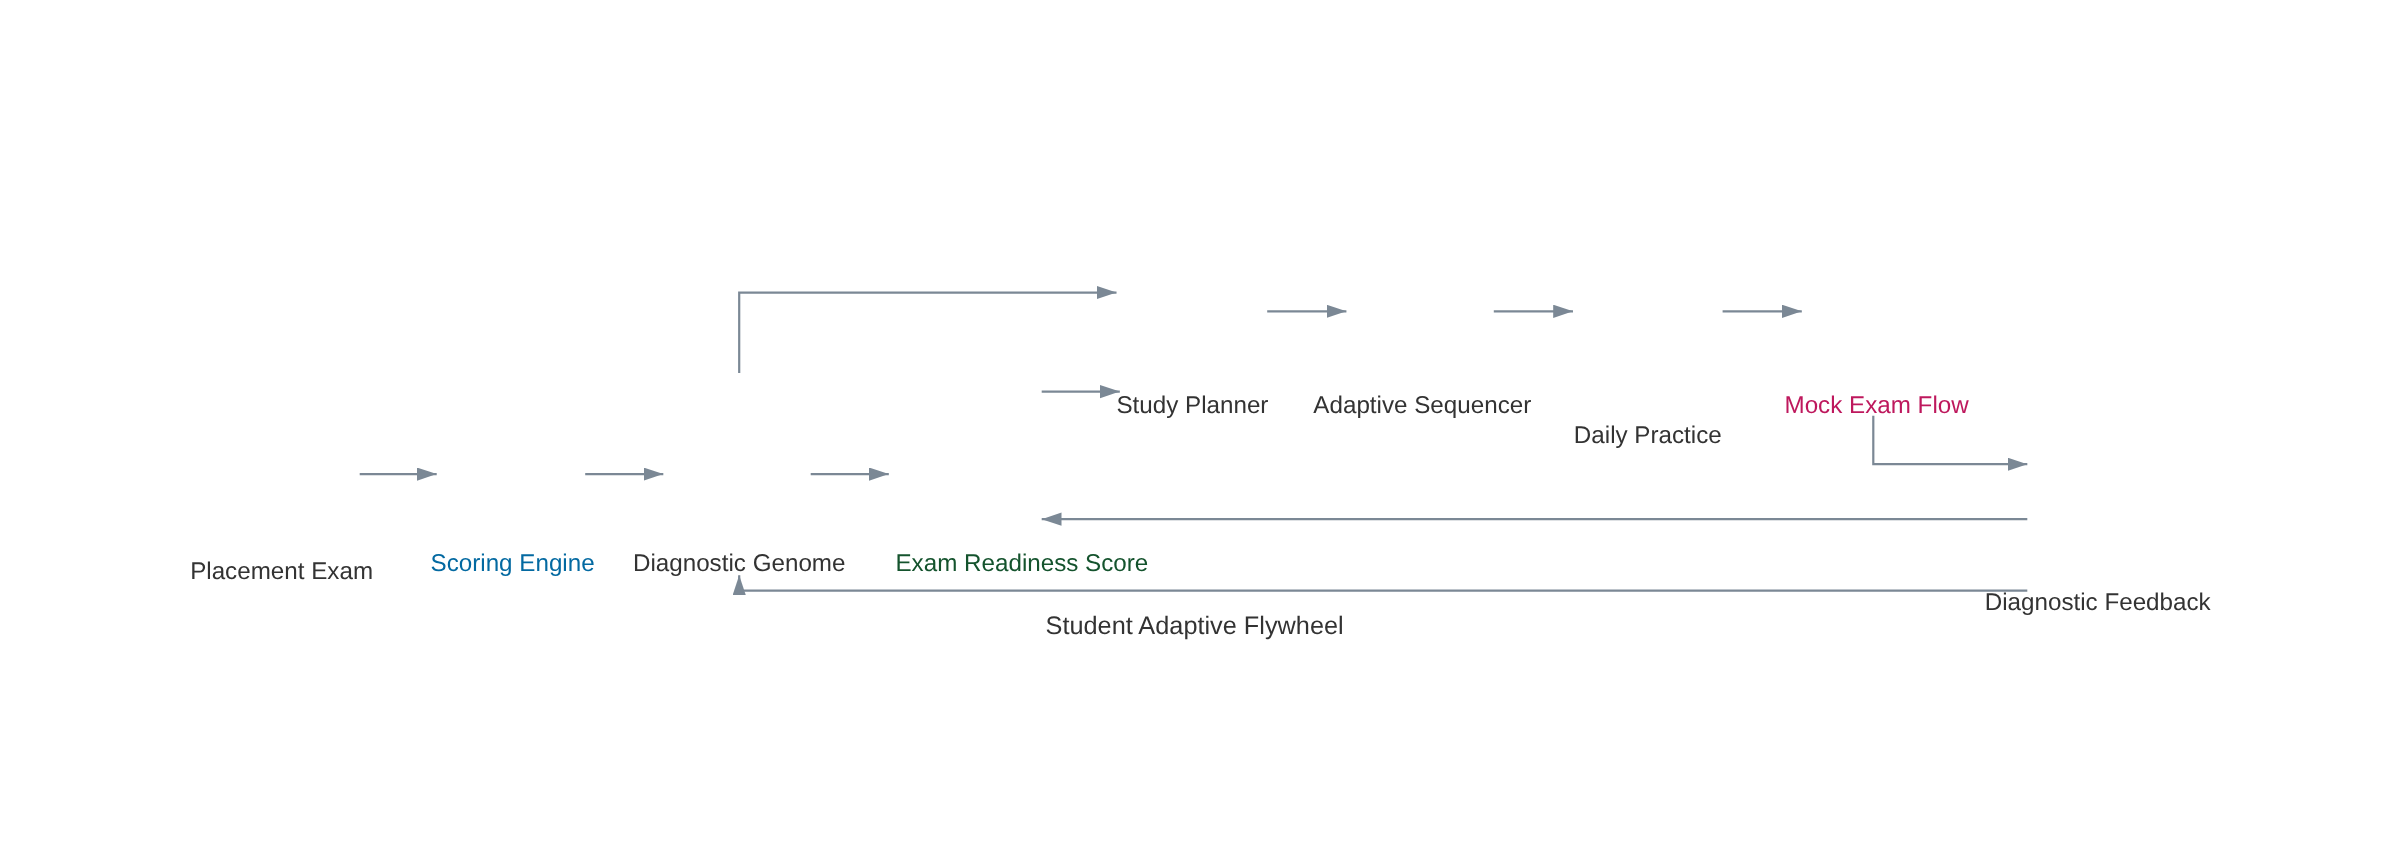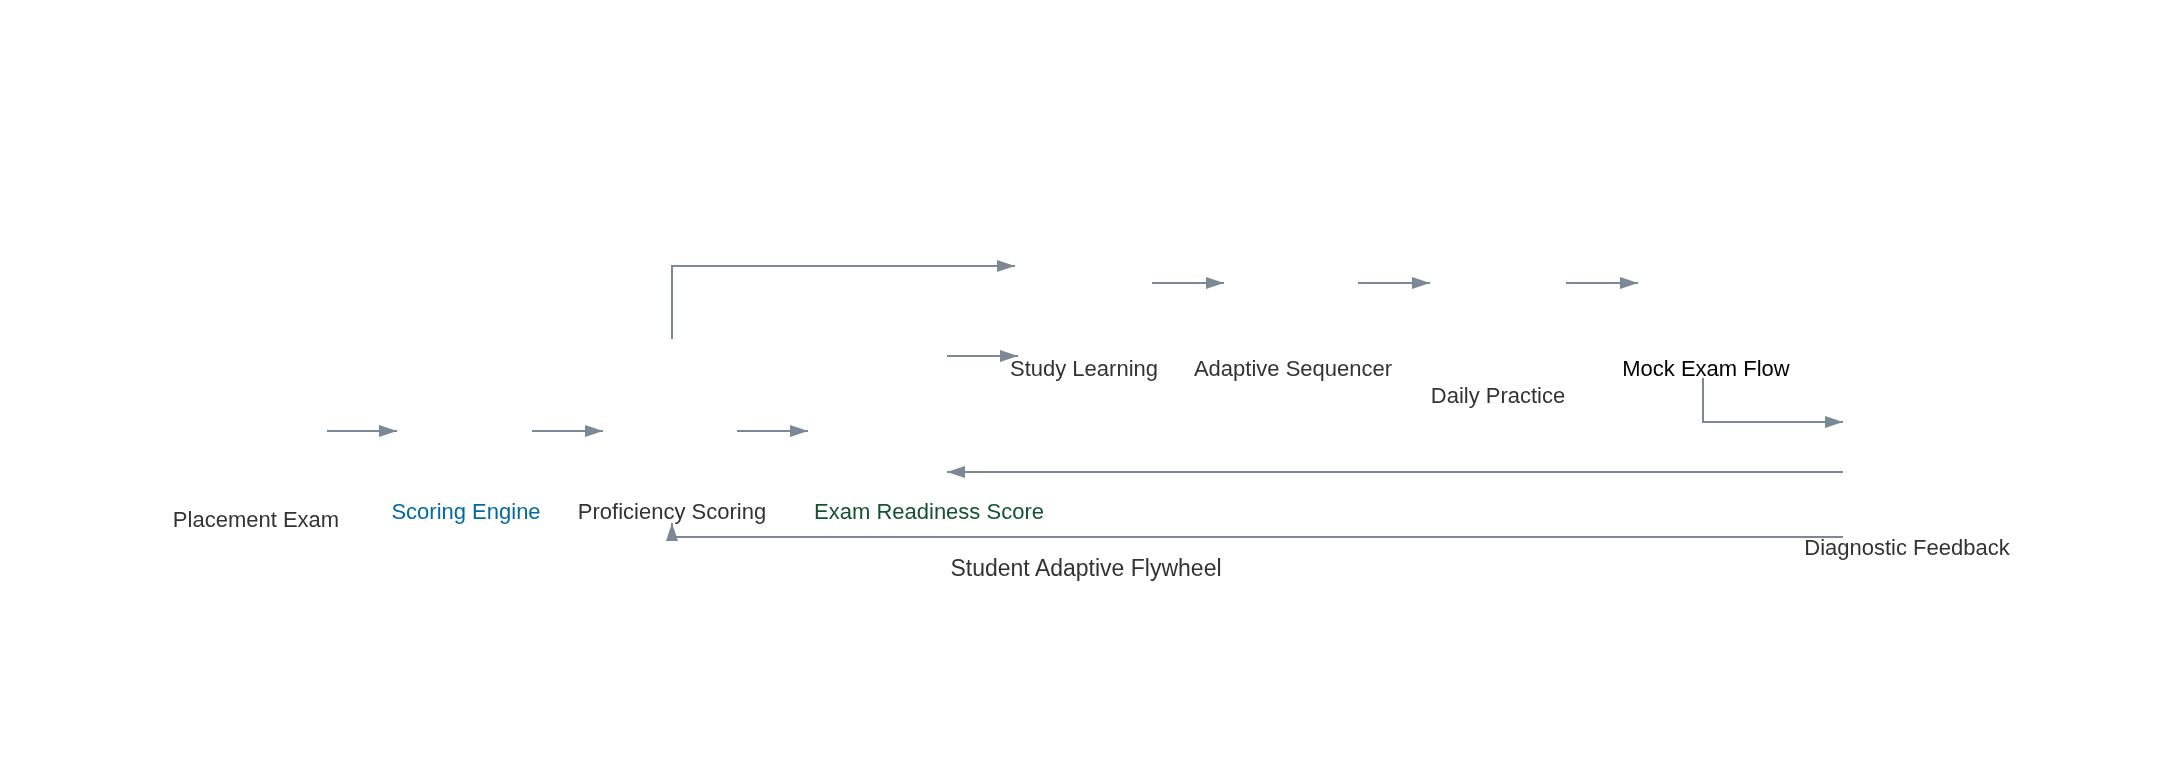"Study Learning" div.node-label { text: Learning -> Planner }
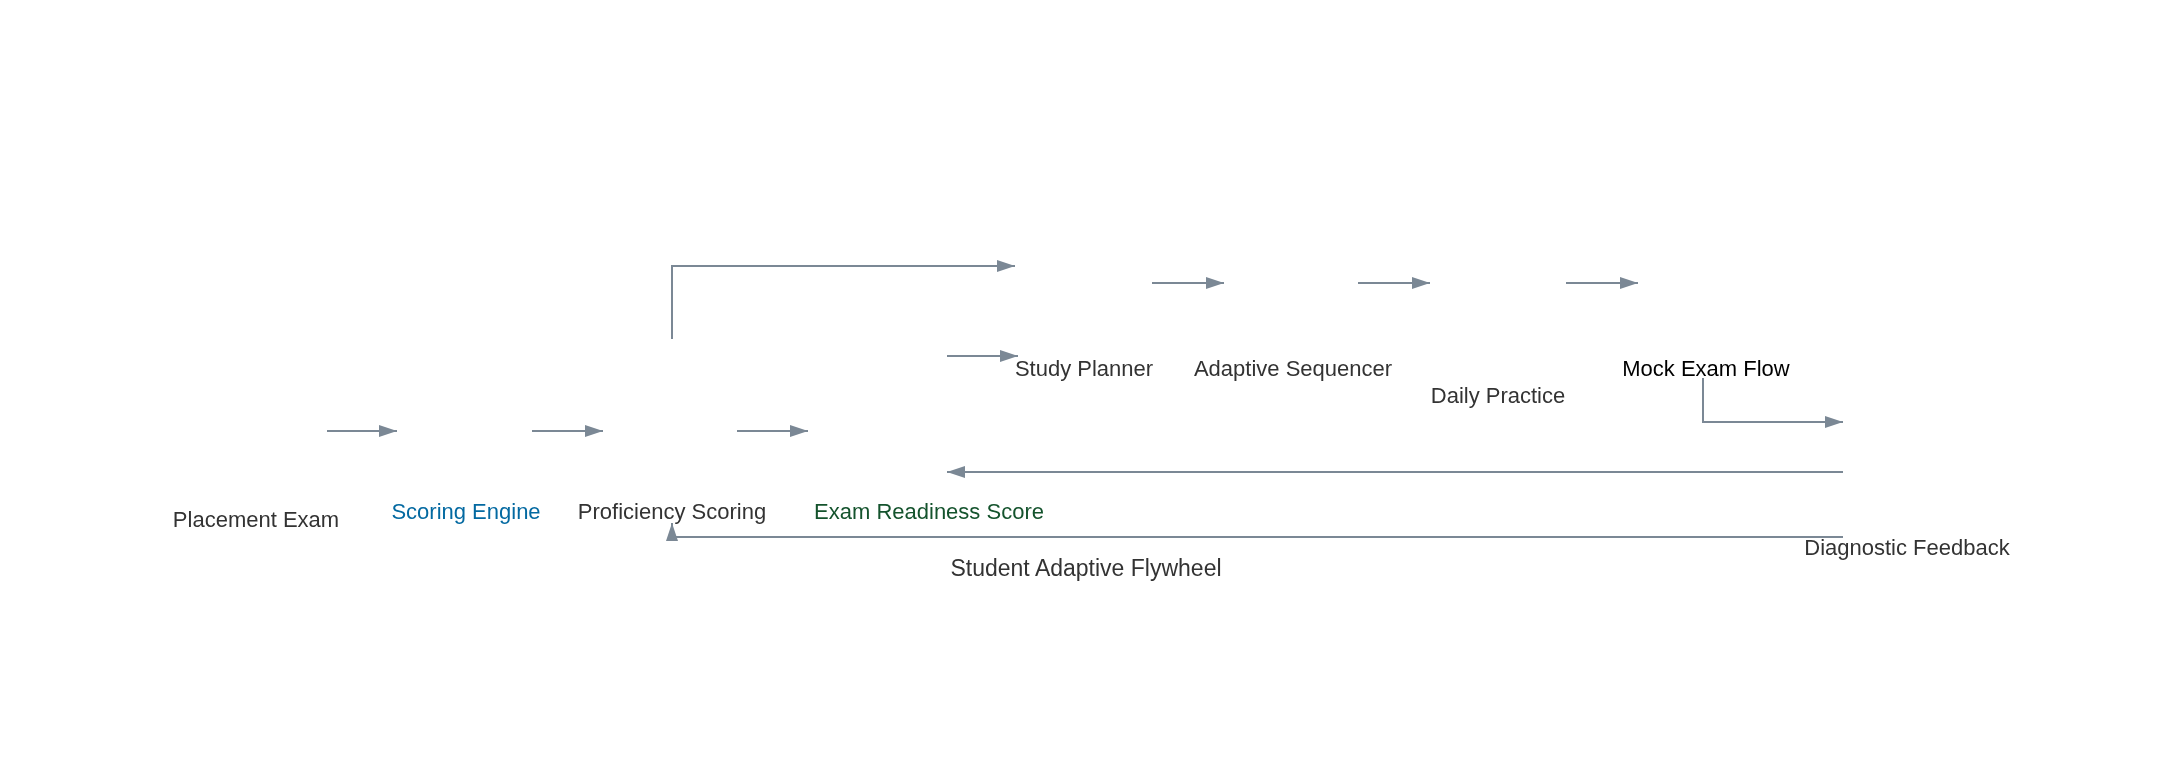"Mock Exam Flow" div.node-label { color: #000000 -> #be185d }
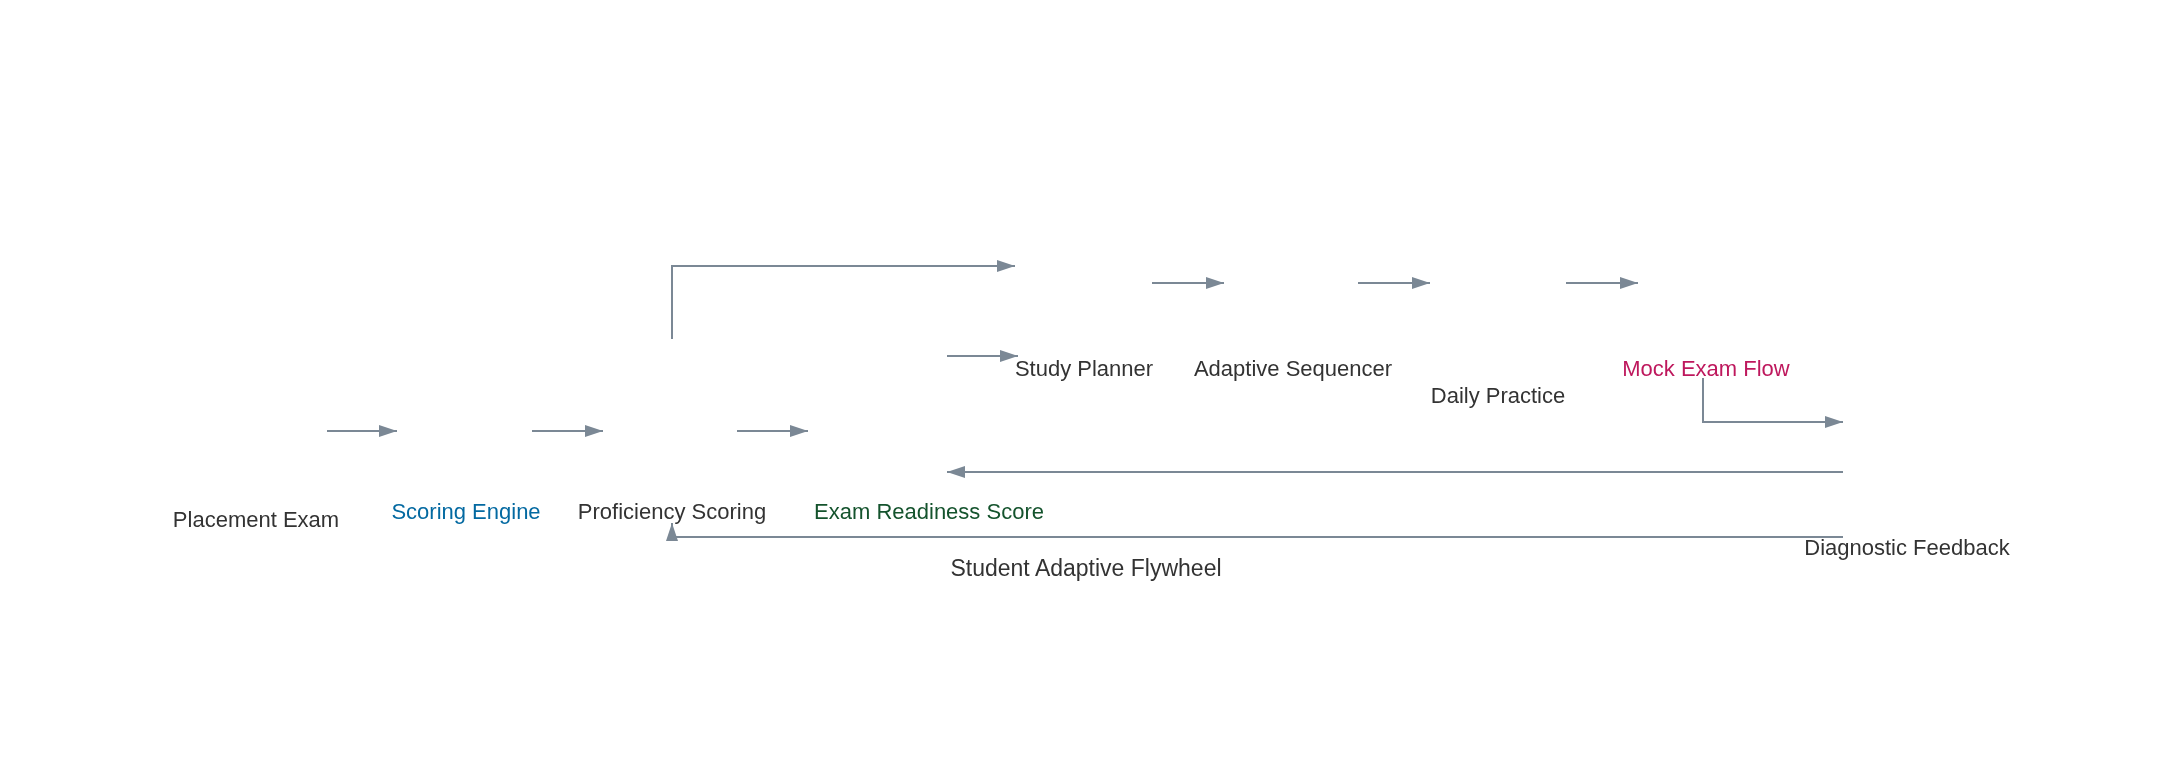"Proficiency Scoring" div.node-label { text: Proficiency Scoring -> Diagnostic Genome }
